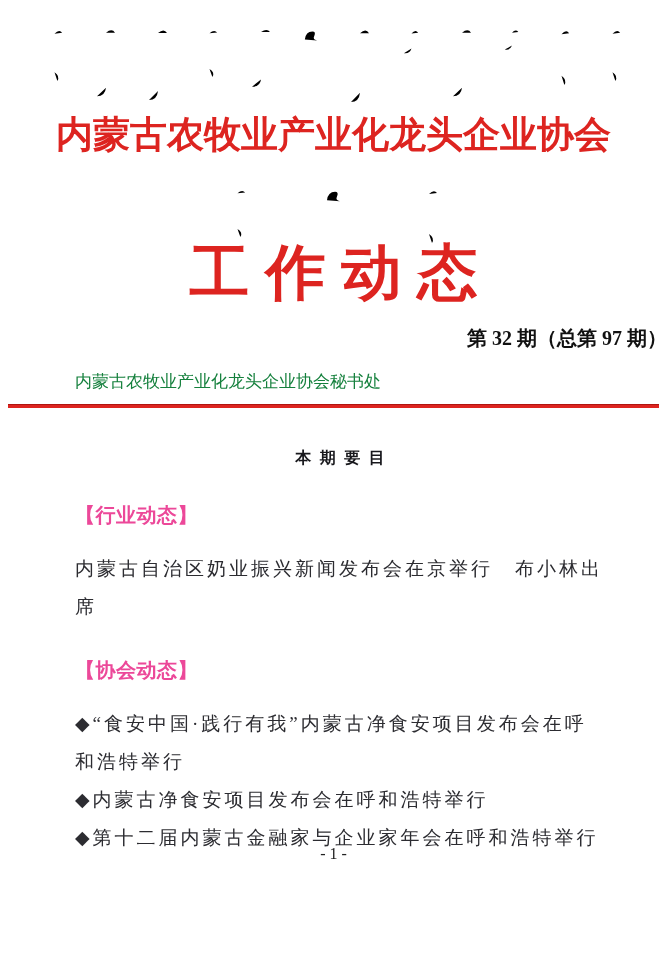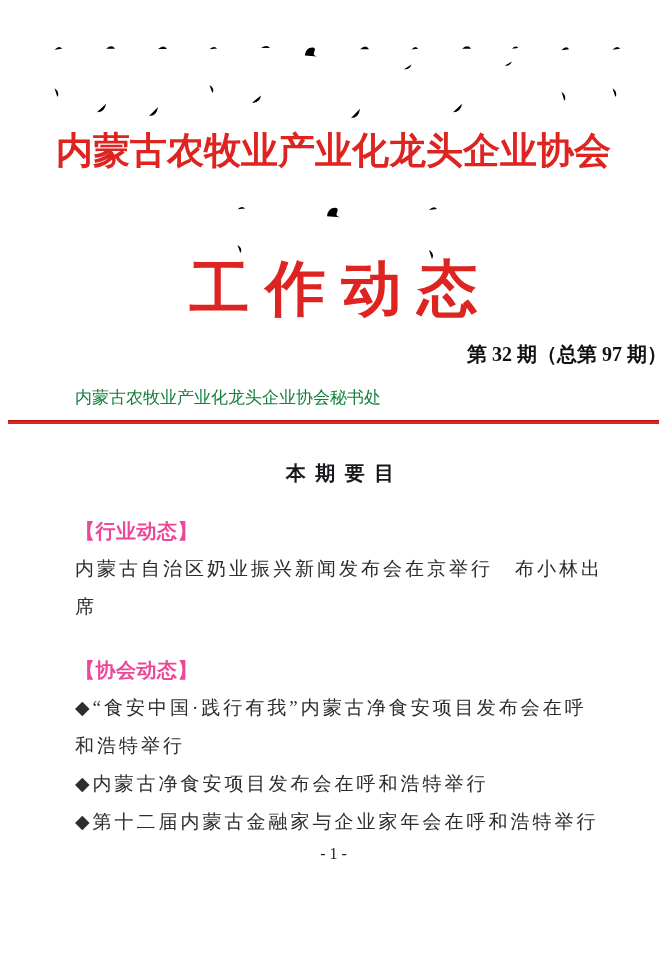"内蒙古农牧业产业化龙头企业协会" .doc { padding-top: 44px -> 28px }
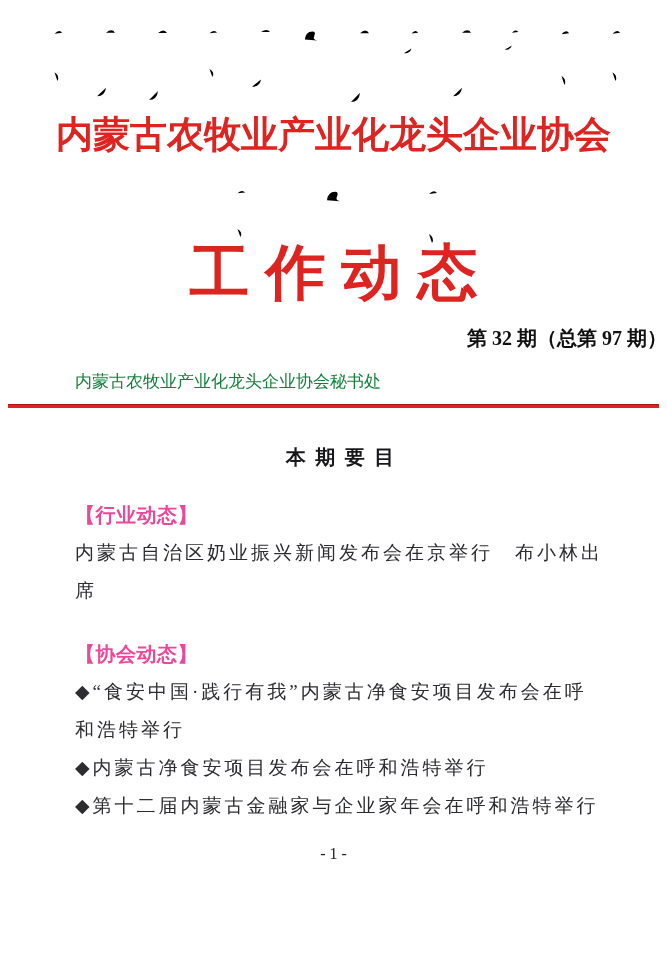"本 期 要 目" .toc-heading { font-size: 20px -> 16px }
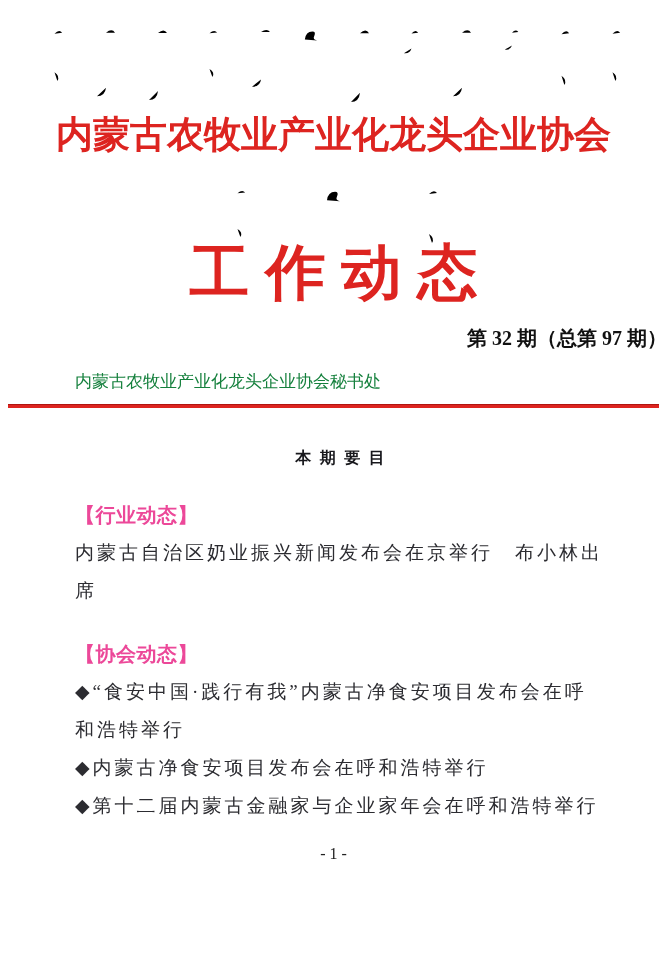"内蒙古自治区奶业振兴新闻发布会在京举行 布小林出席" .sec-head + .toc-item { margin-top: 0 -> 16px }
